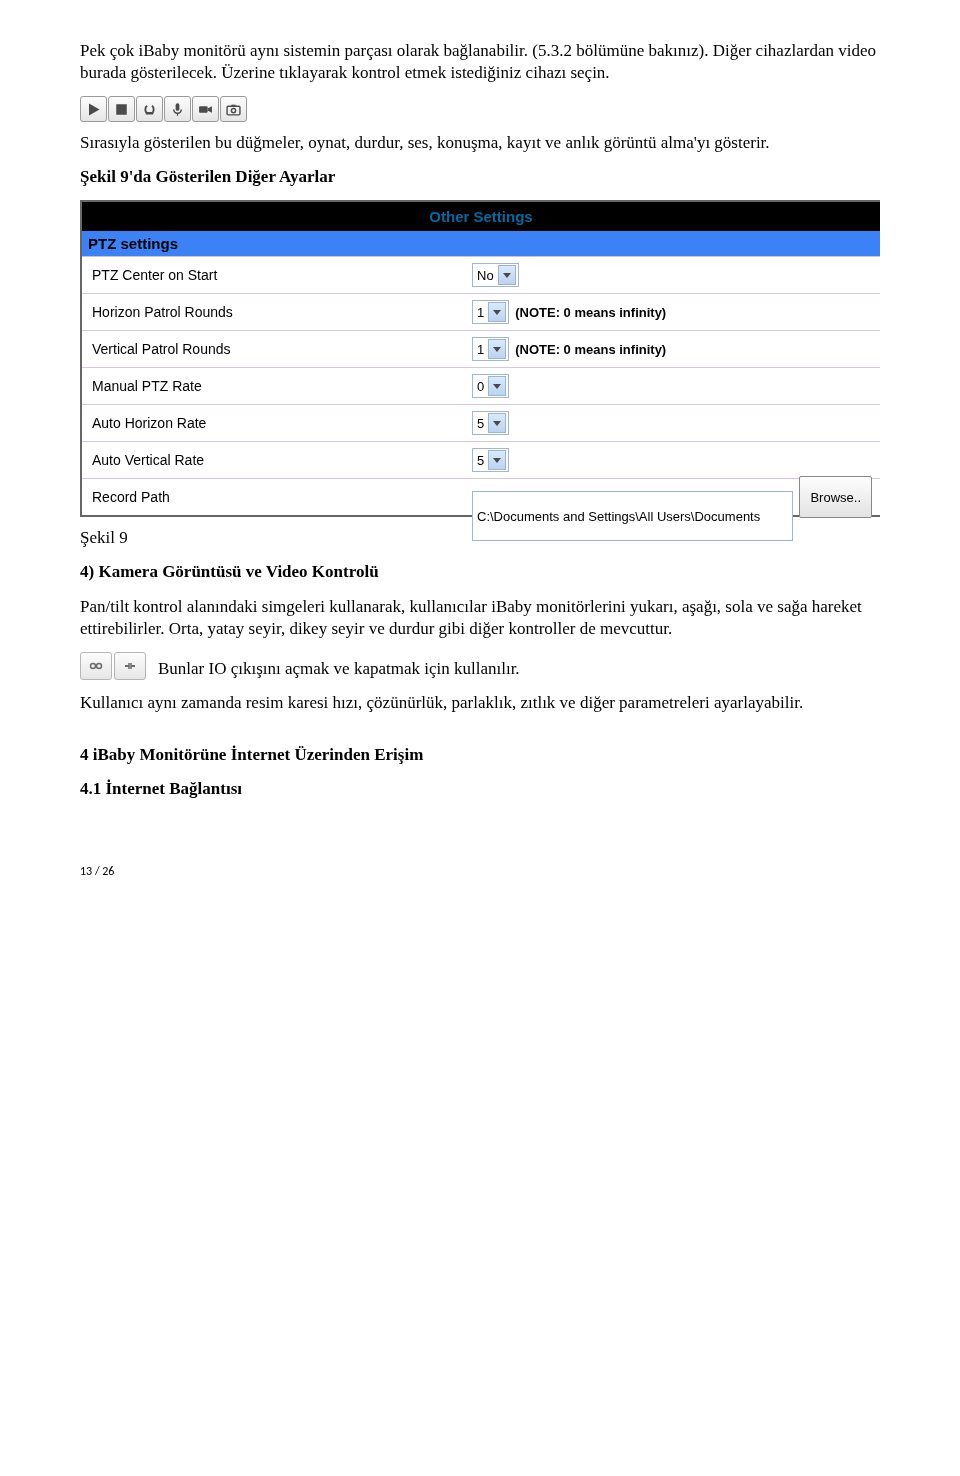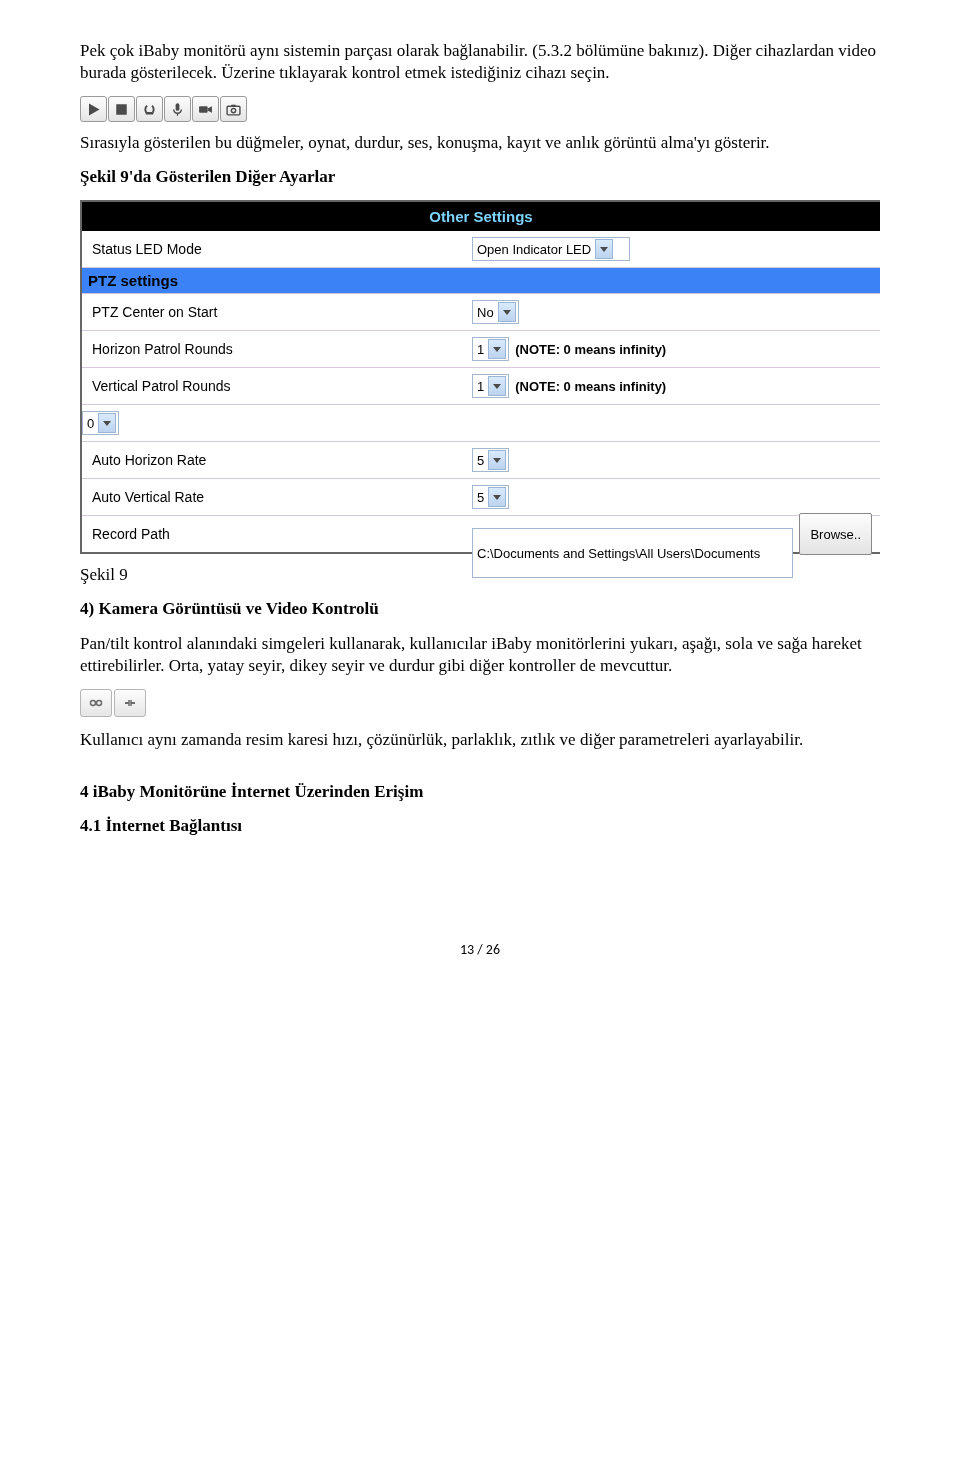"Other Settings" .panel-header { color: #7dd3fc -> #0369a1 }
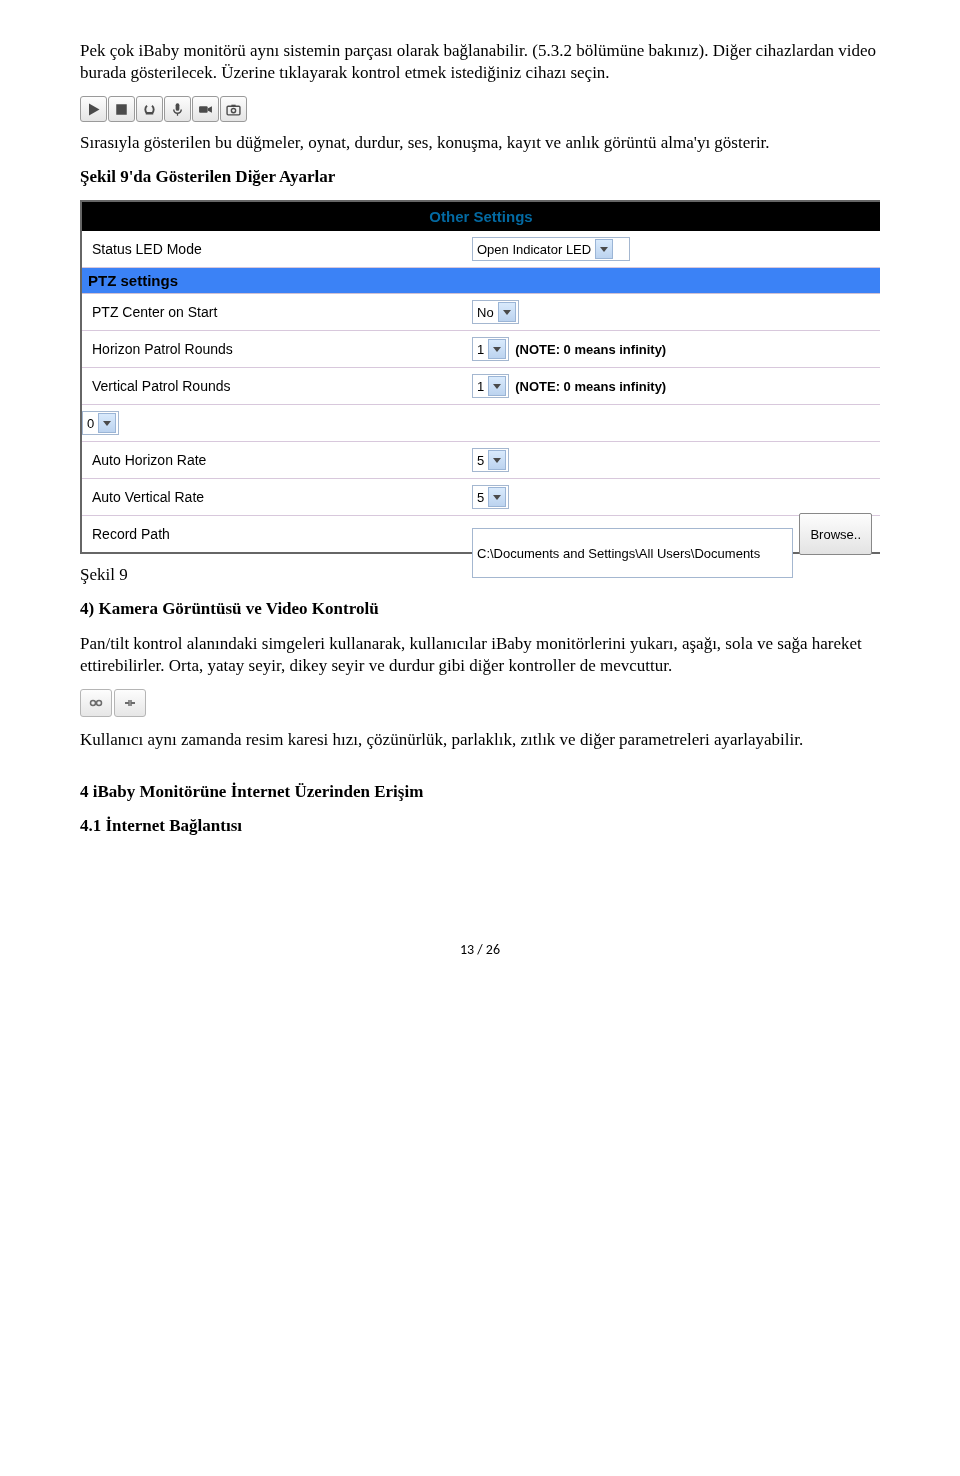"Status LED Mode" div.panel-row { html: <div> <div>Status LED Mode</div> <div> <div> <span>Open Indicator LED</span> <span></span> </div> </div> </div> -> none }
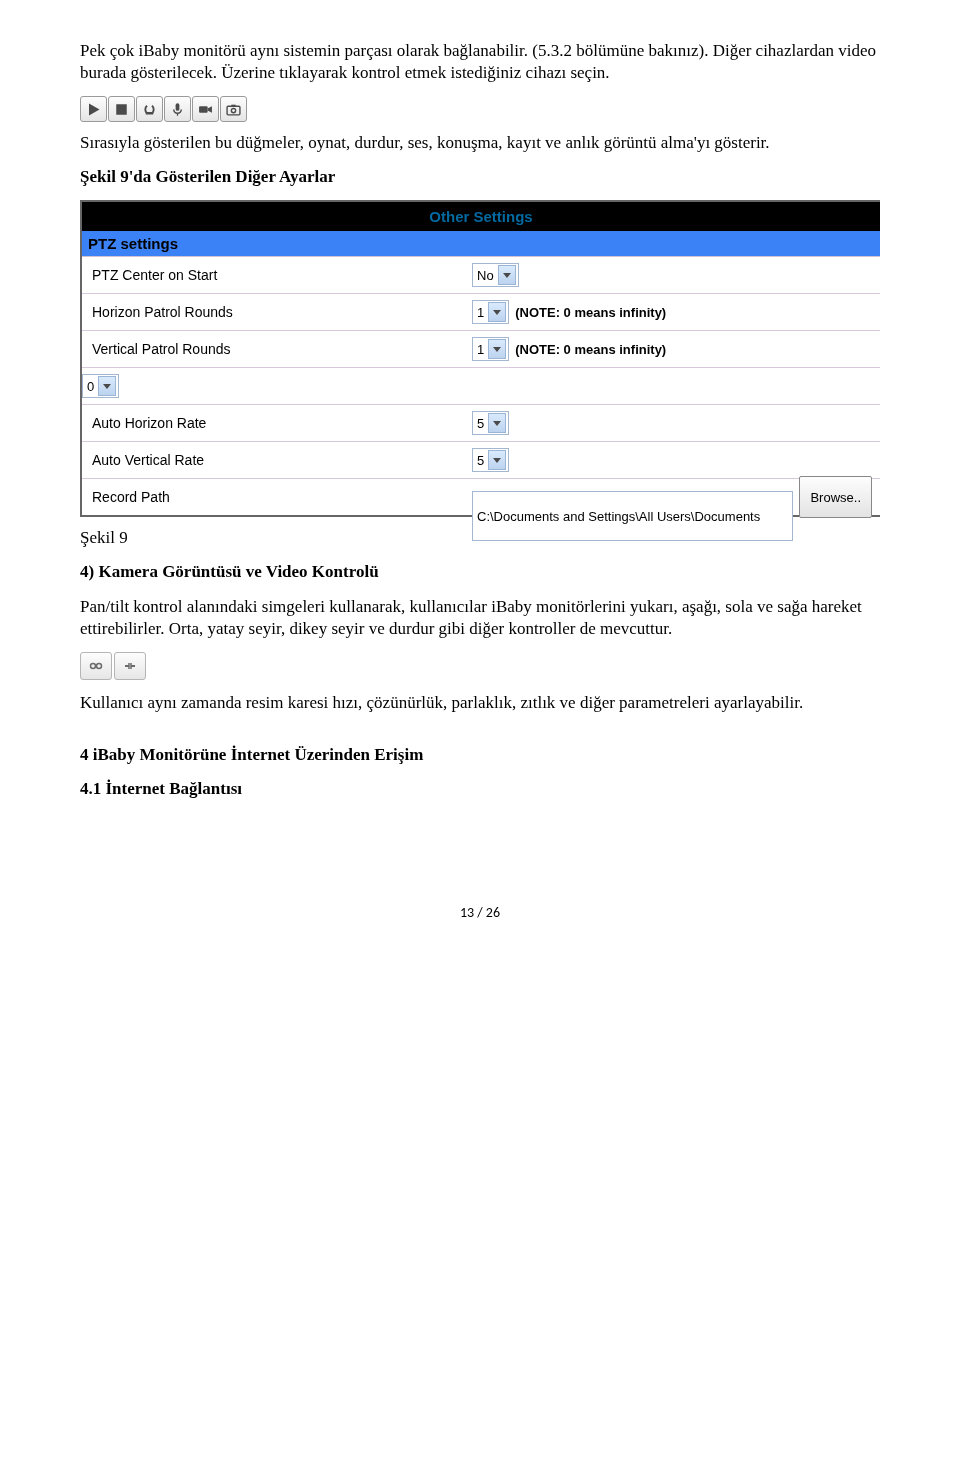"Manual PTZ Rate" div.panel-label { html: none -> <div>Manual PTZ Rate</div> }
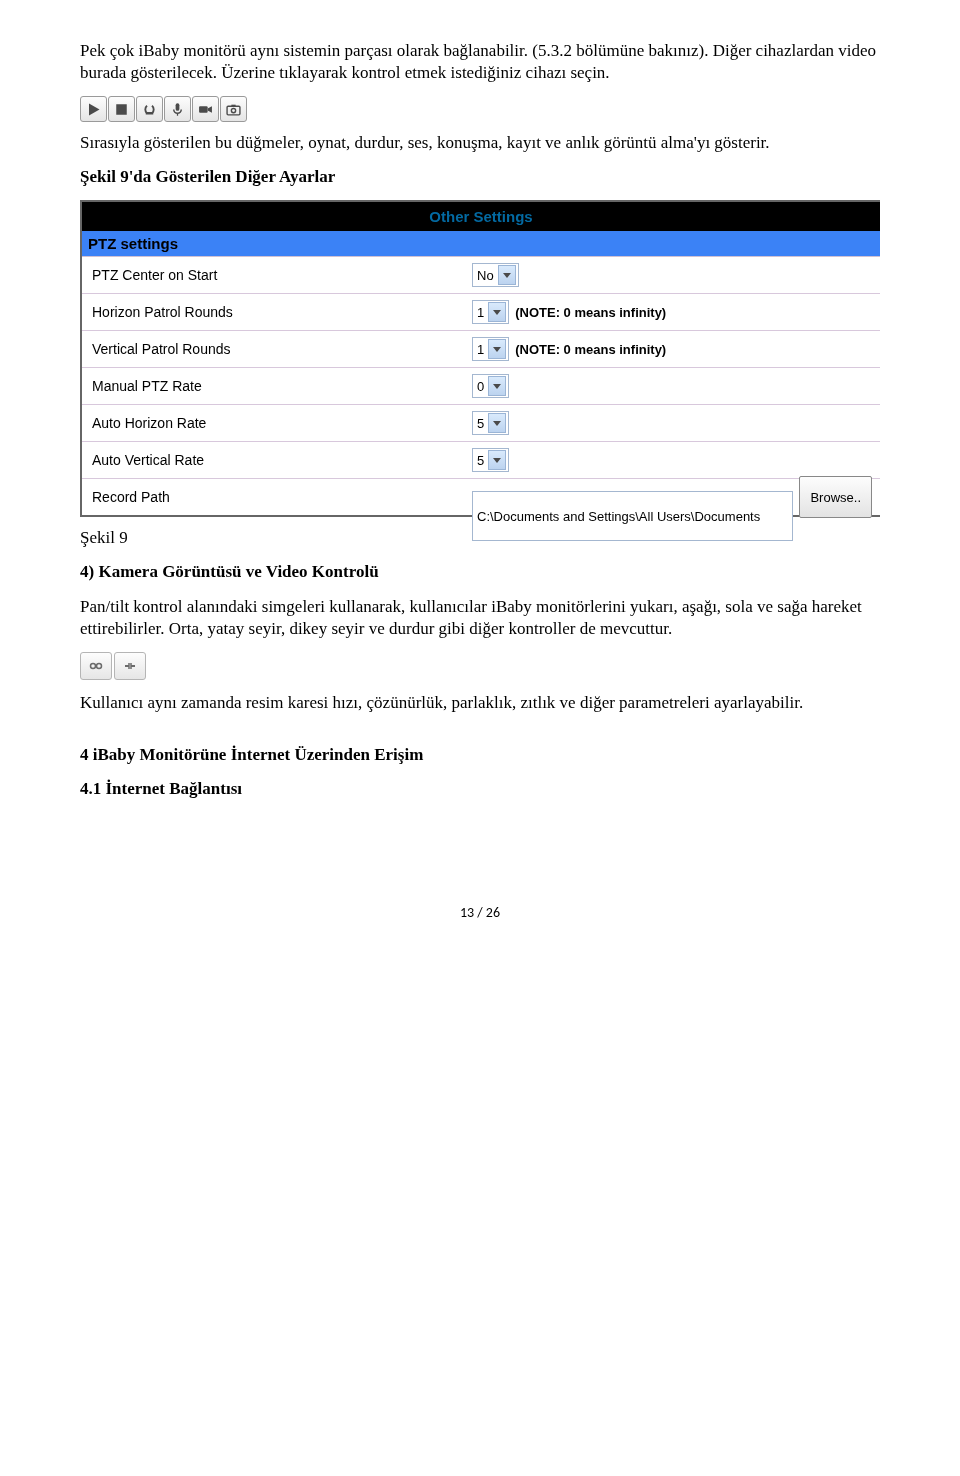"Bunlar IO çıkışını açmak ve" span.para { html: none -> <span>Bunlar IO çıkışını açmak ve kapatmak için kullanılır.</span> }
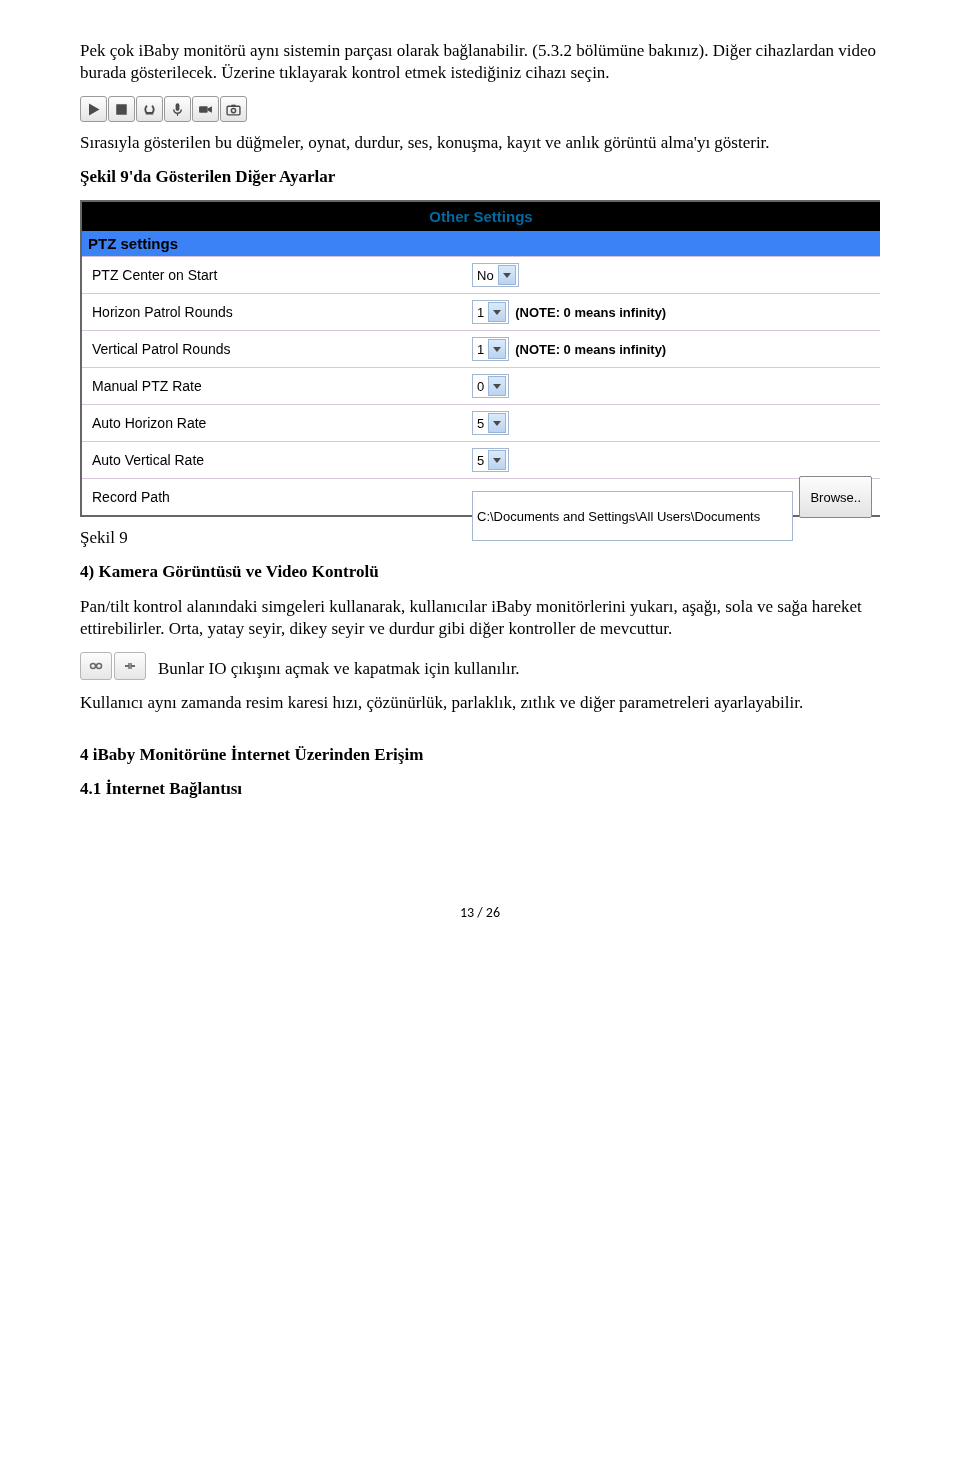"13 / 26" .page-num { font-size: 14px -> 12px; margin-top: 104px -> 64px; text-align: center -> none }
